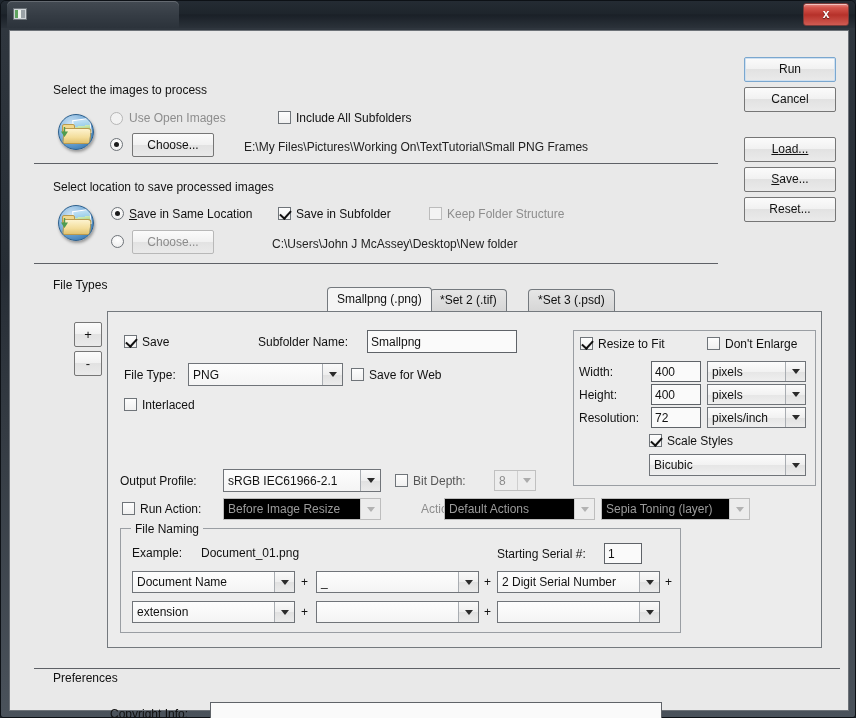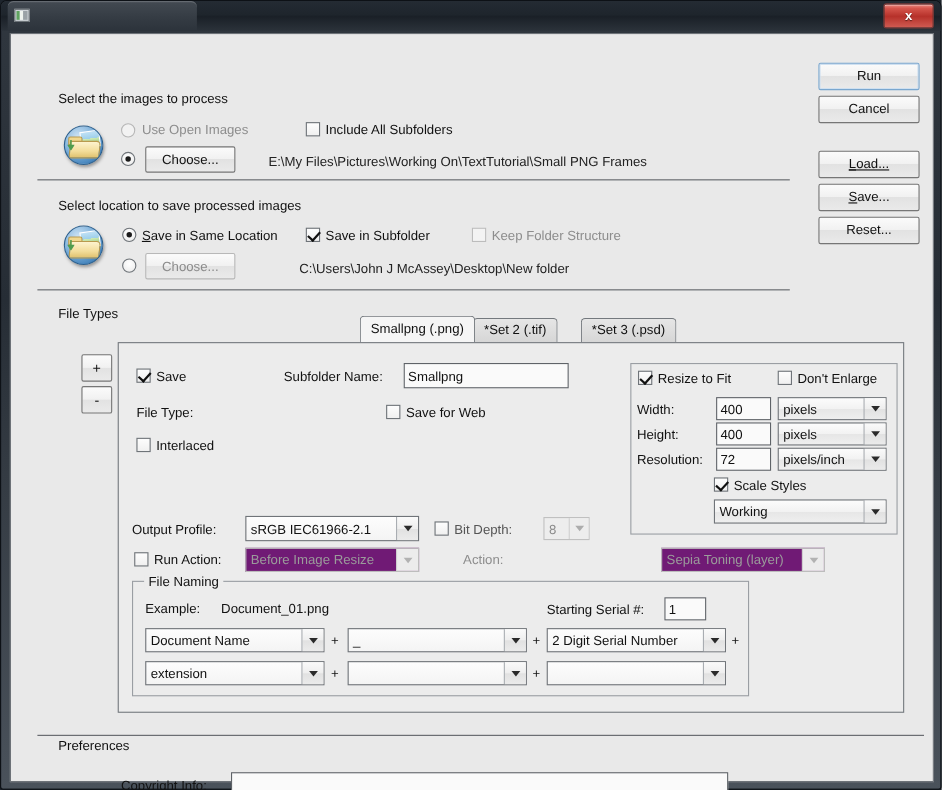"PNG" div.combo { html: none -> <div> <span>PNG</span> <span></span> </div> }
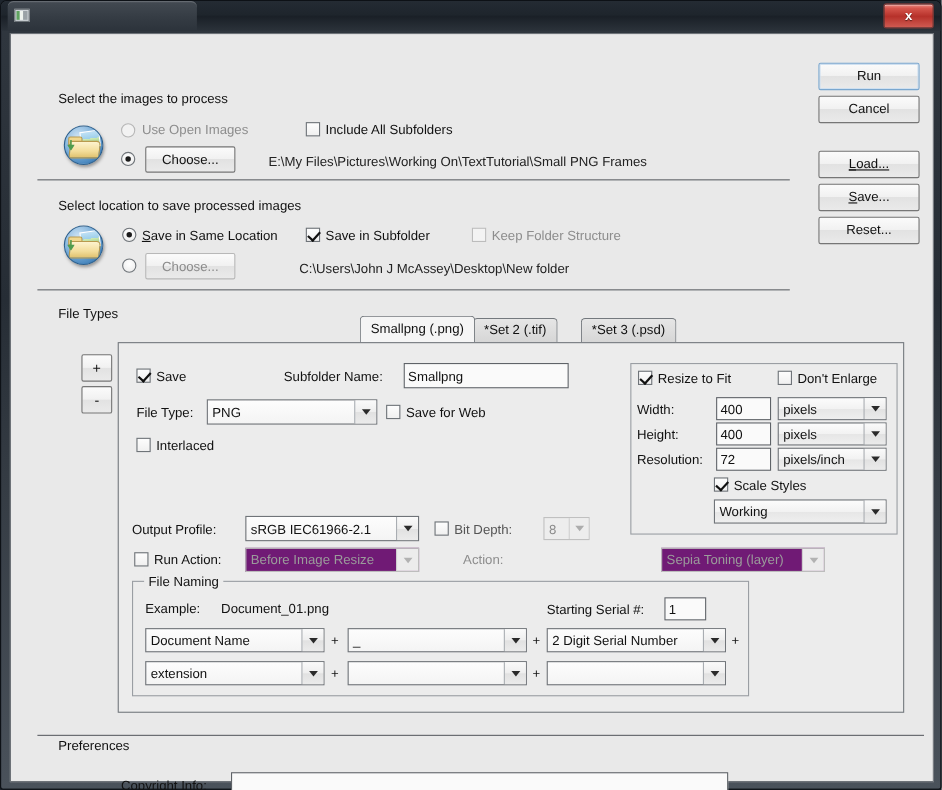"Working" span.txt { text: Working -> Bicubic }
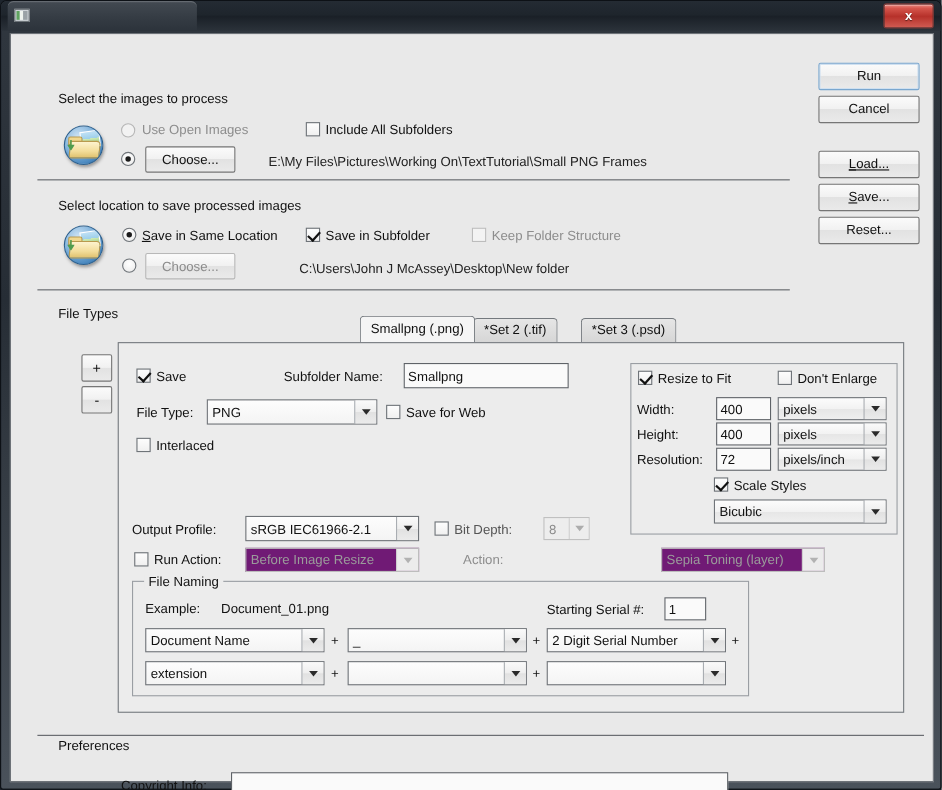"Before Image Resize" .combo.dis { background: #701a75 -> #000000 }
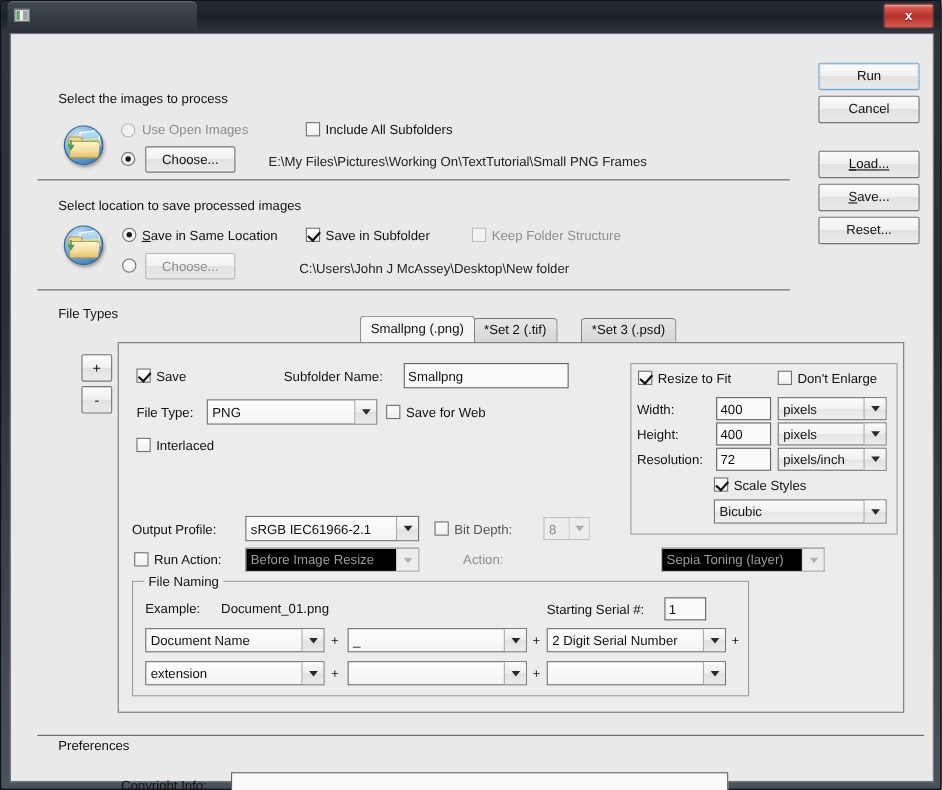"Default Actions" div.combo { html: none -> <div> <span>Default Actions</span> <span></span> </div> }
